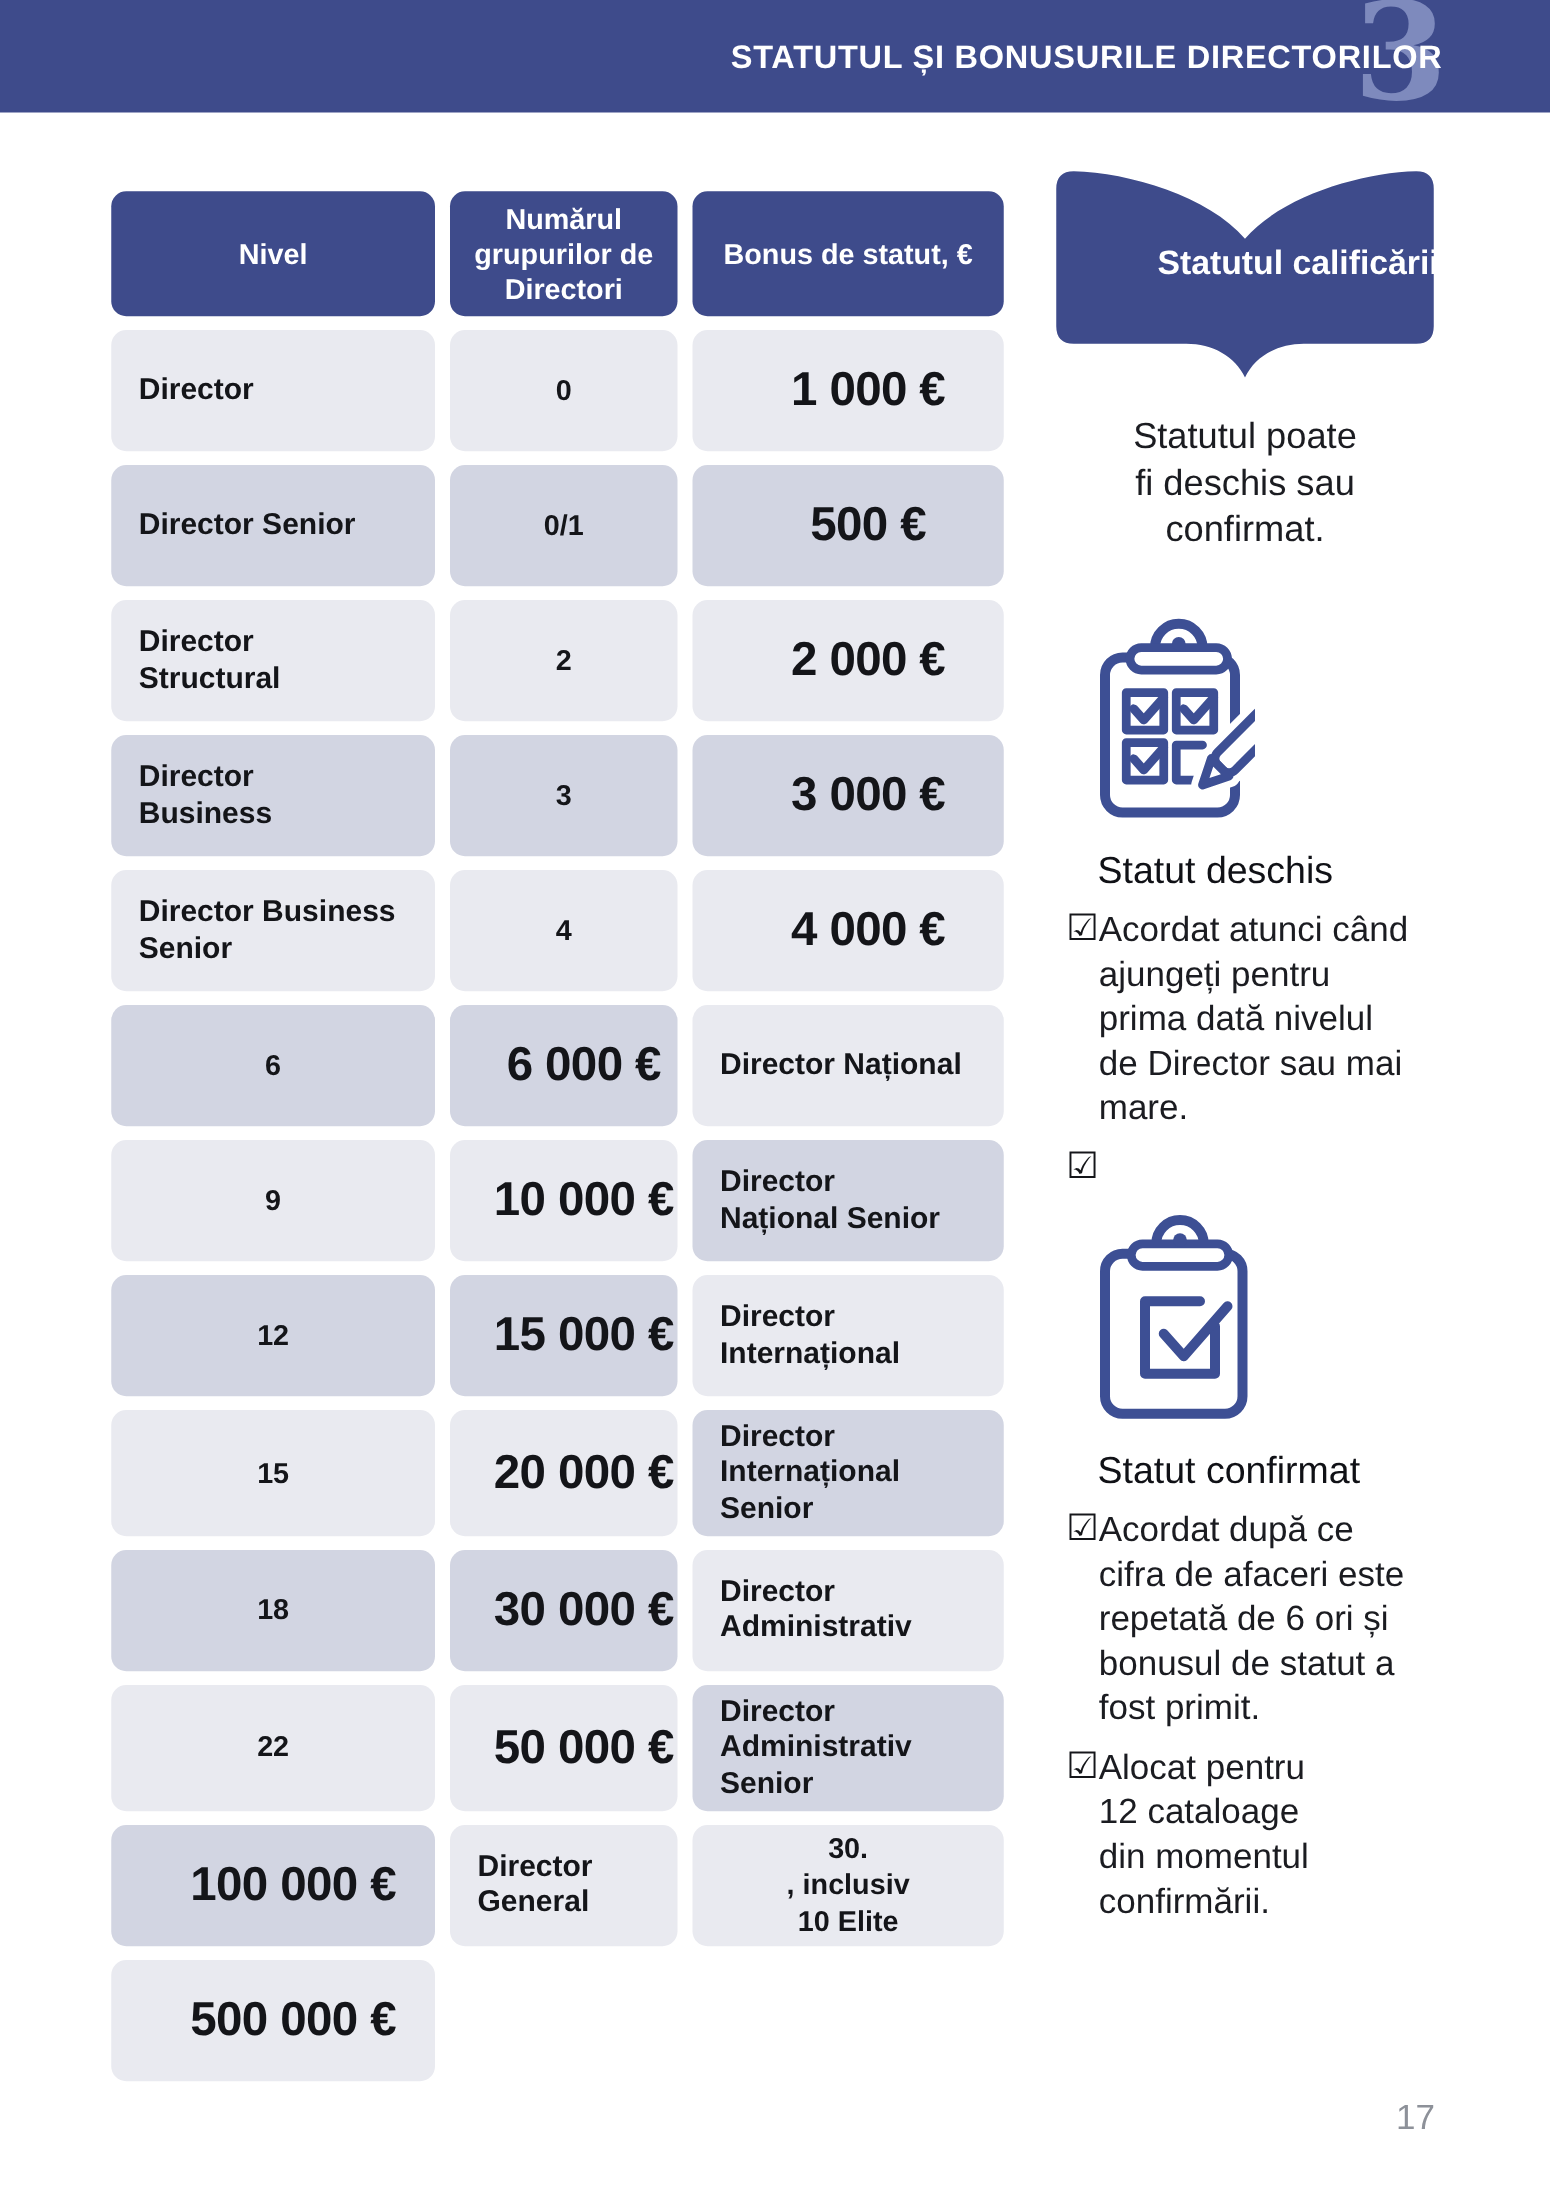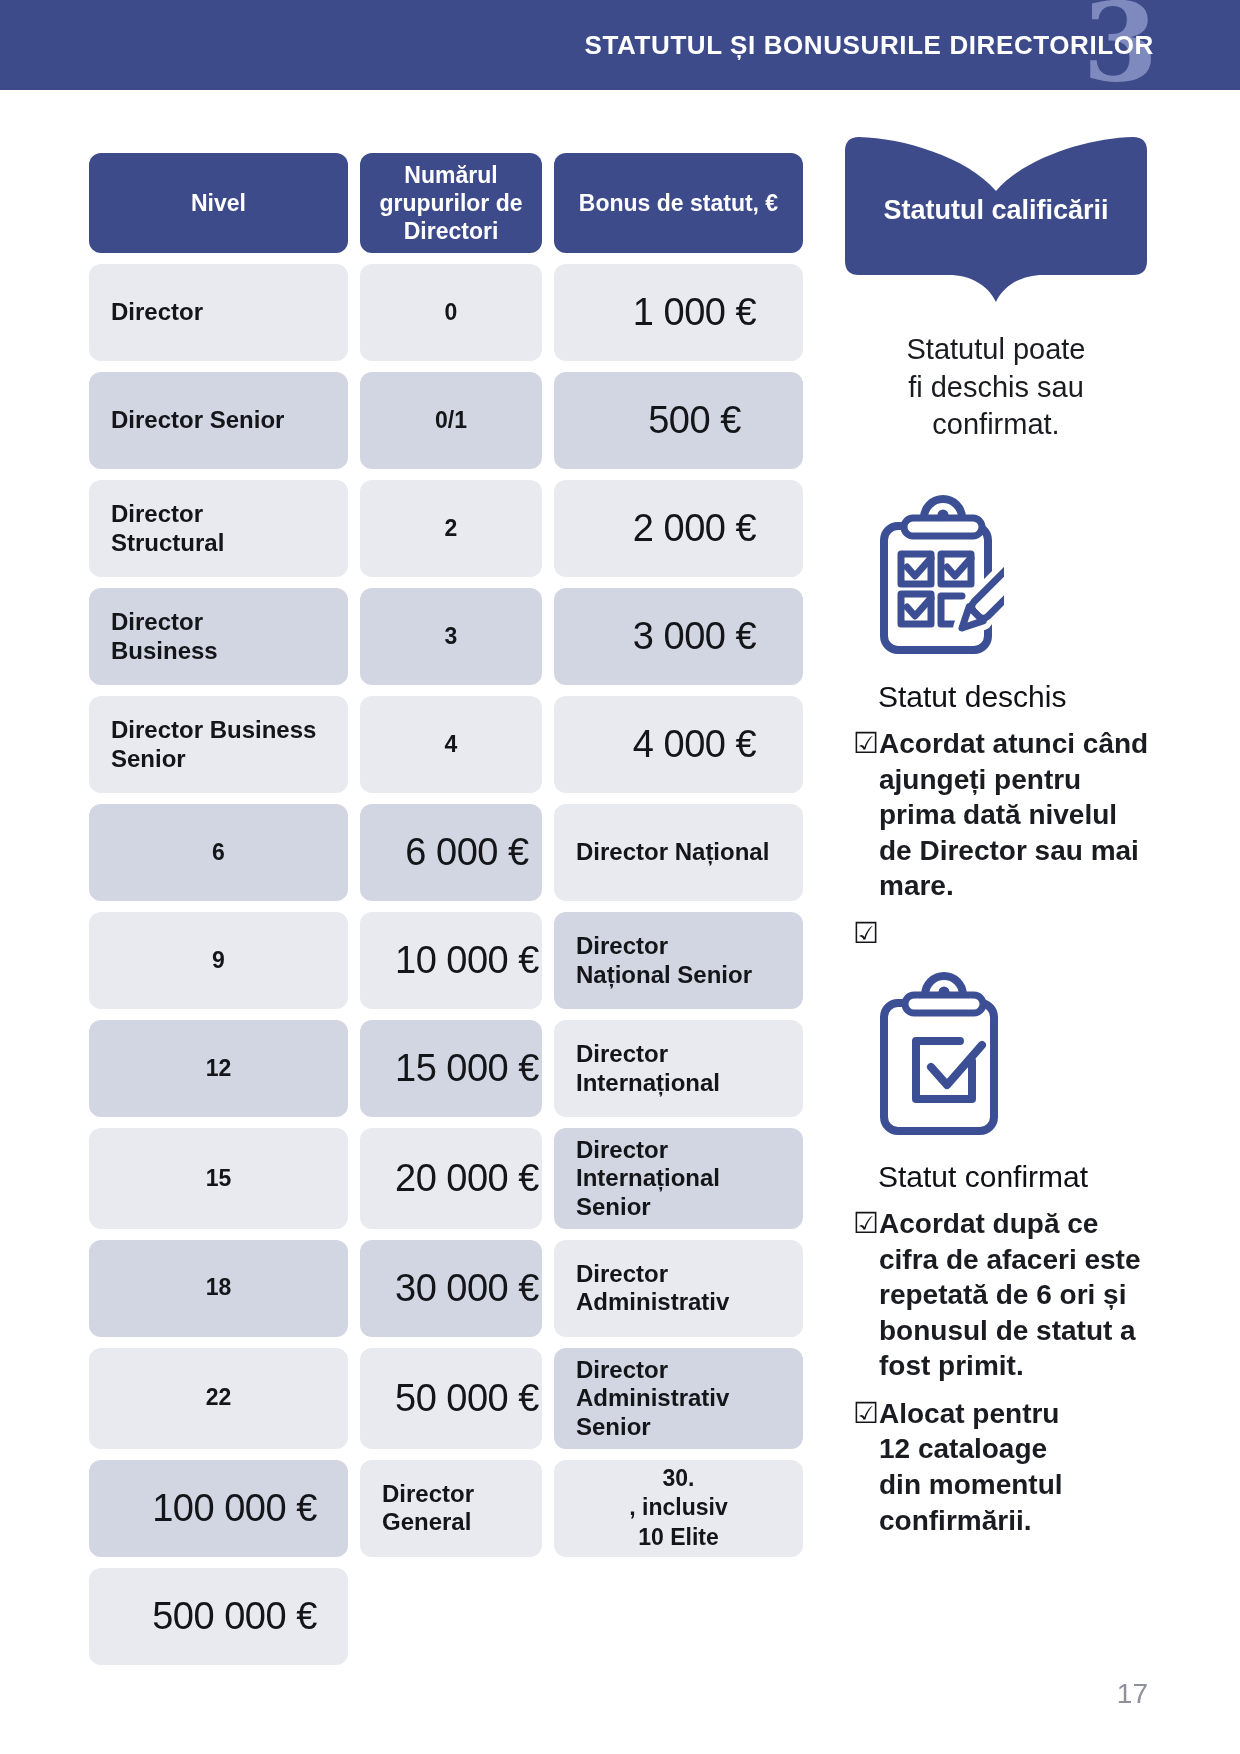"Statutul calificării" .ribbon-label { text-align: center -> right }
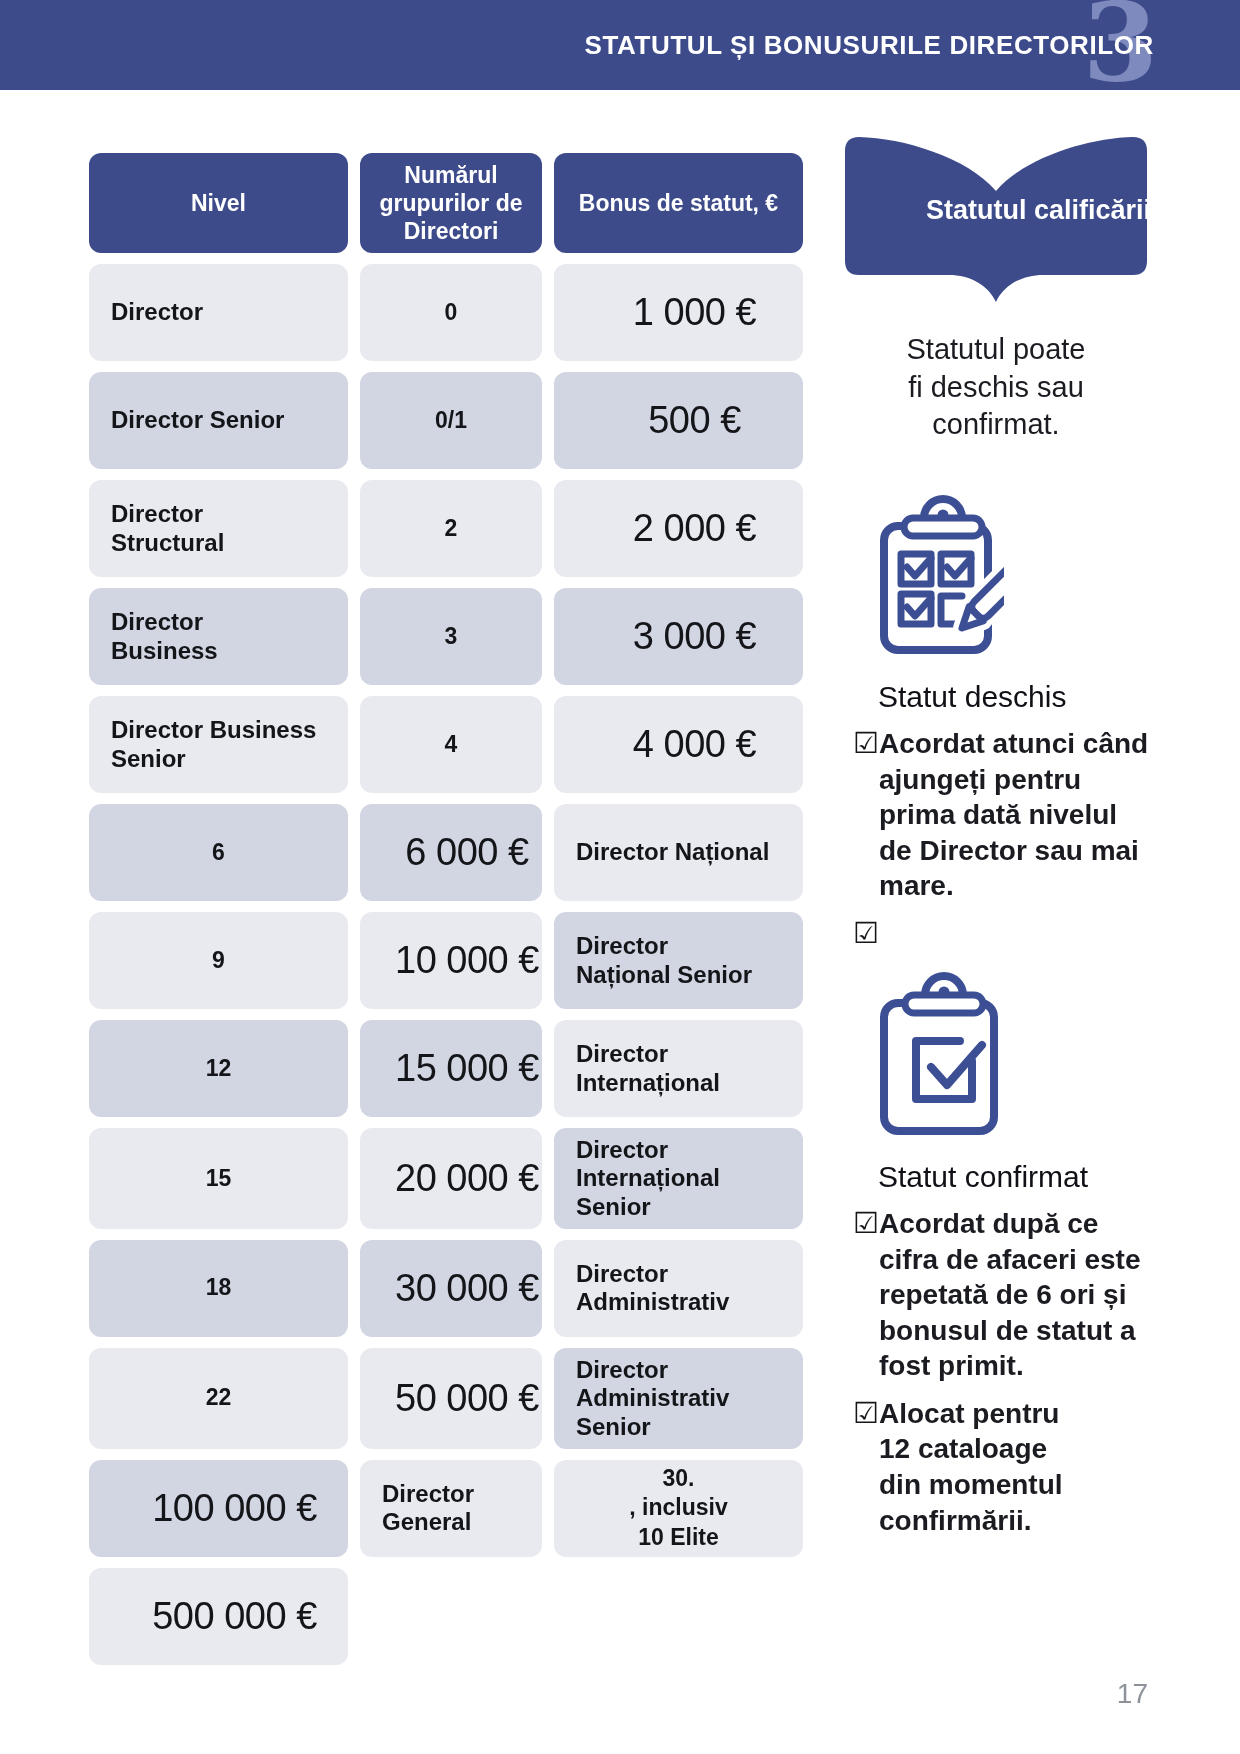"1 000 €" .cell-bonus { font-weight: 400 -> 700 }
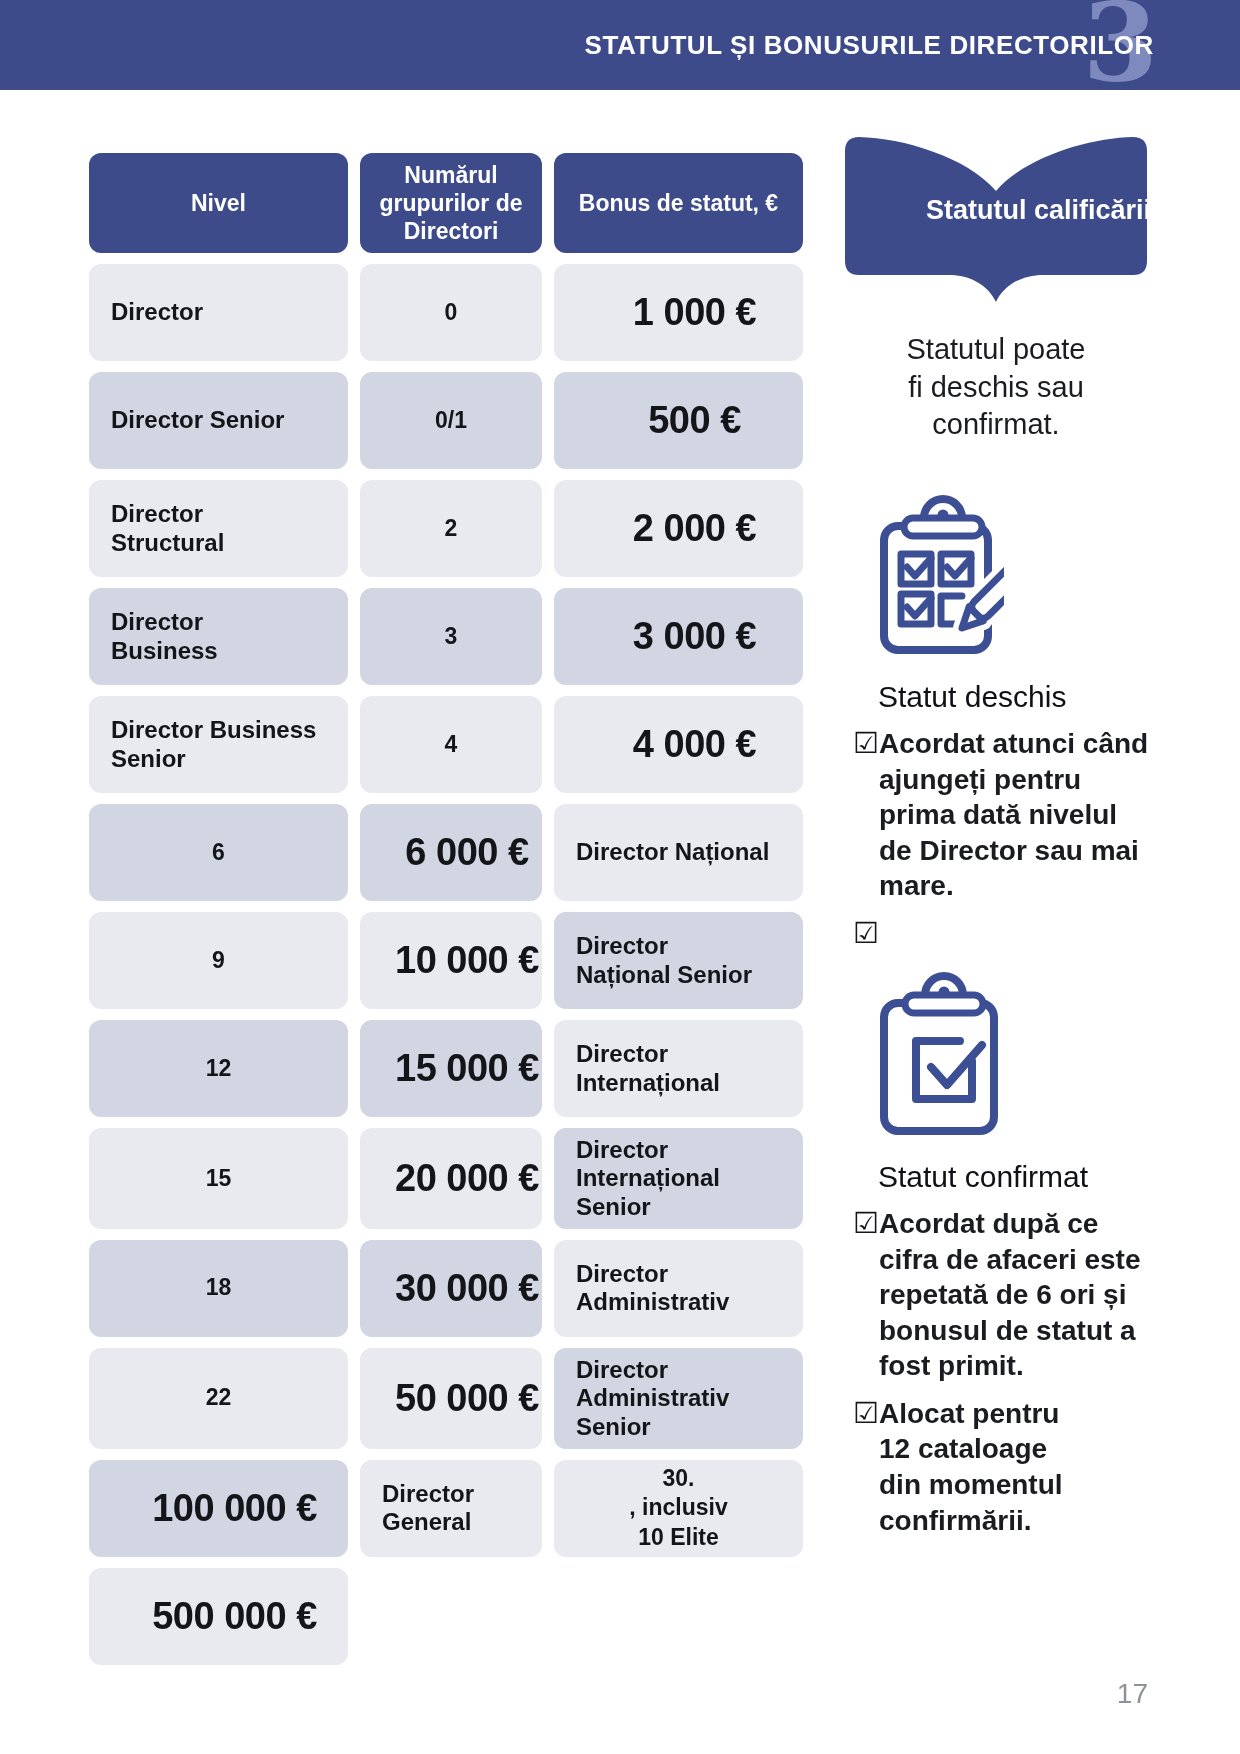"Acordat atunci când" .bullet-text { font-weight: bold -> none }
